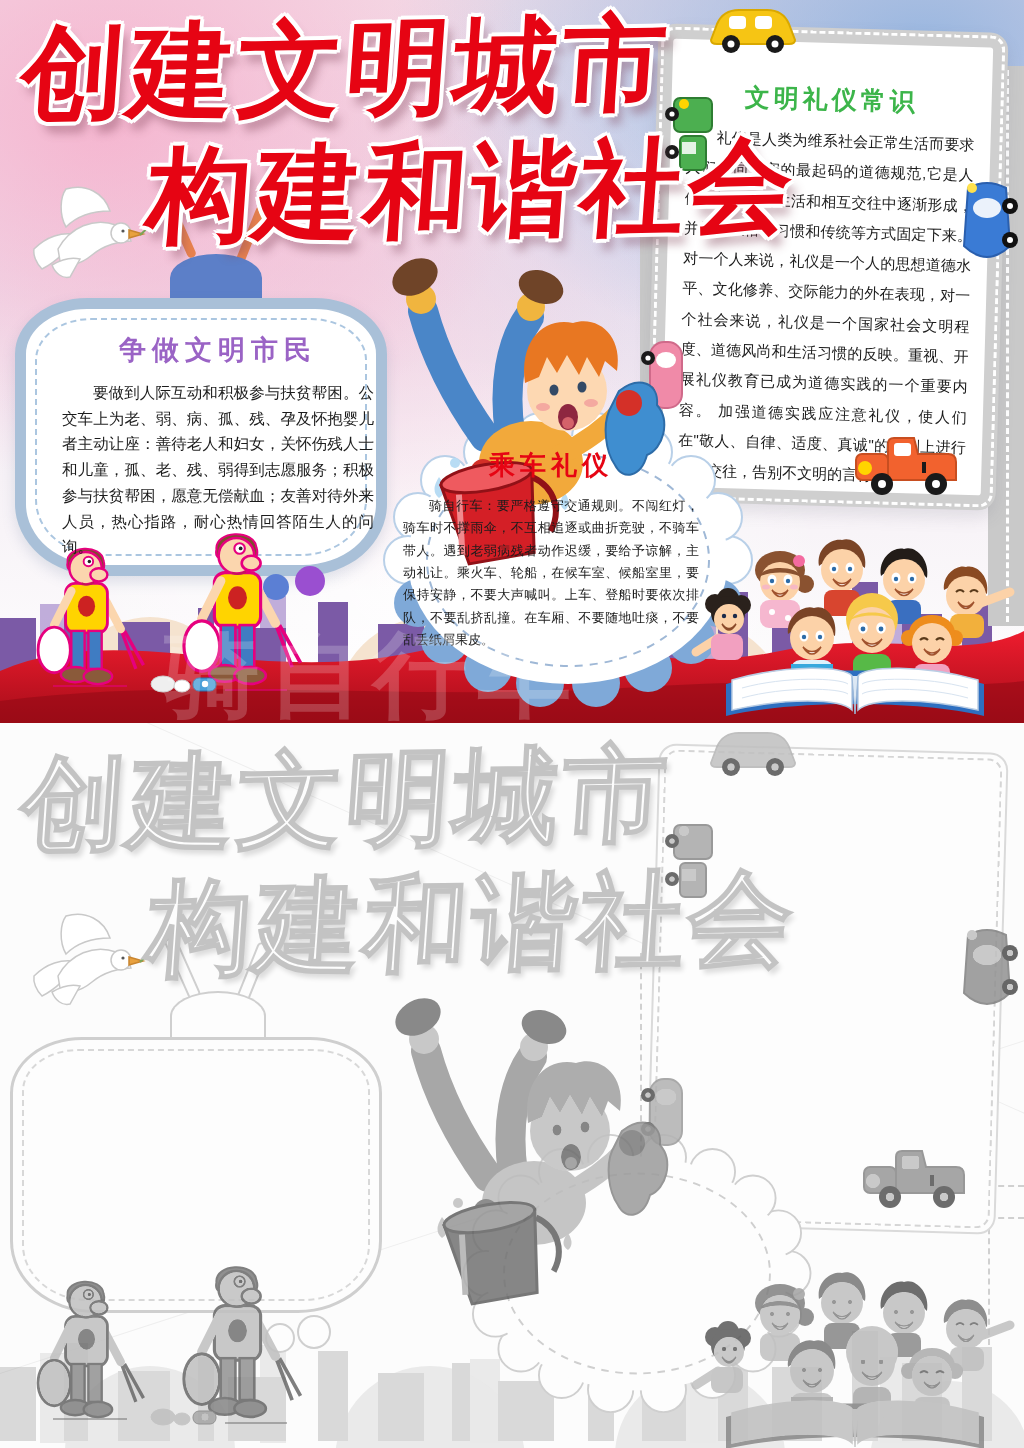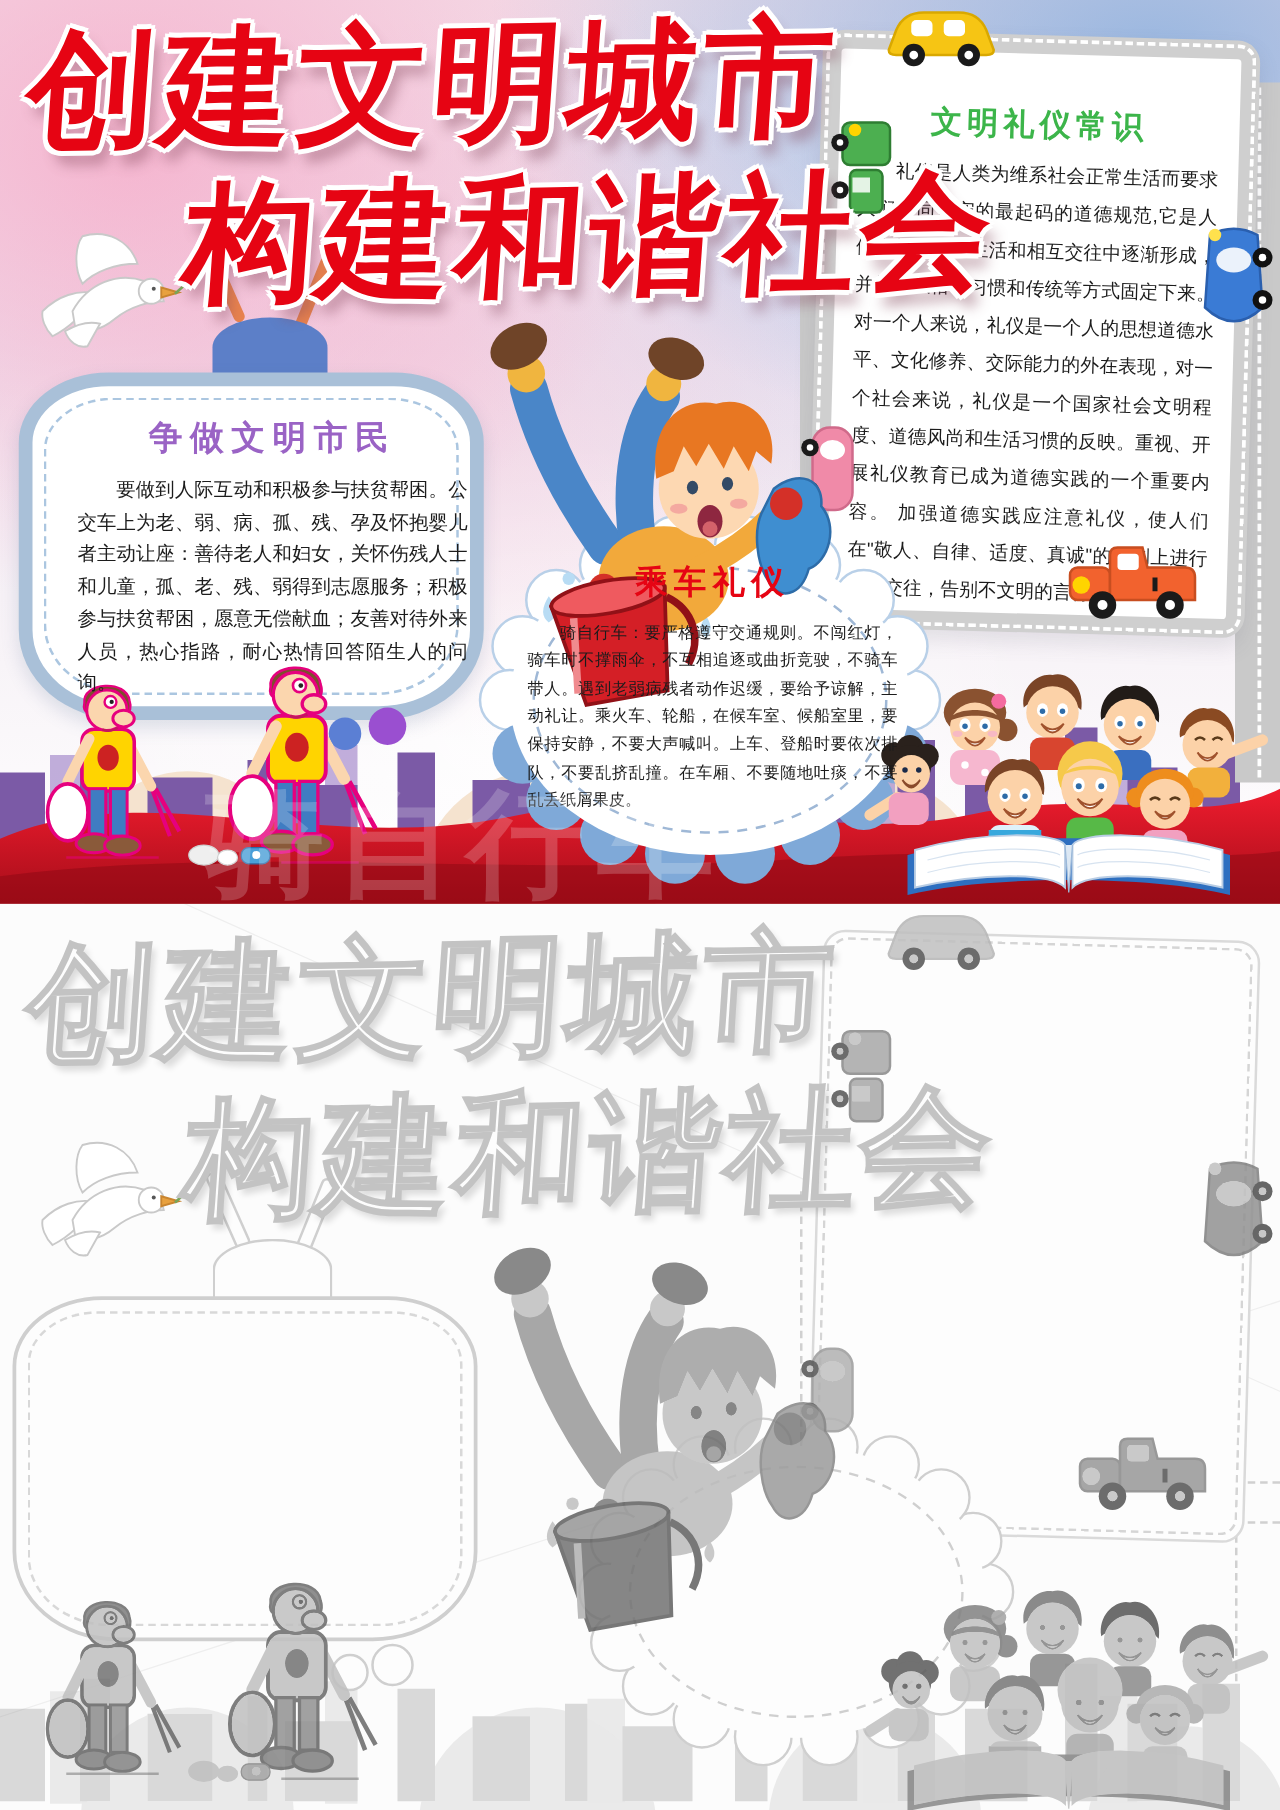"乘车礼仪" div.abs { left: 422px -> 403px }
